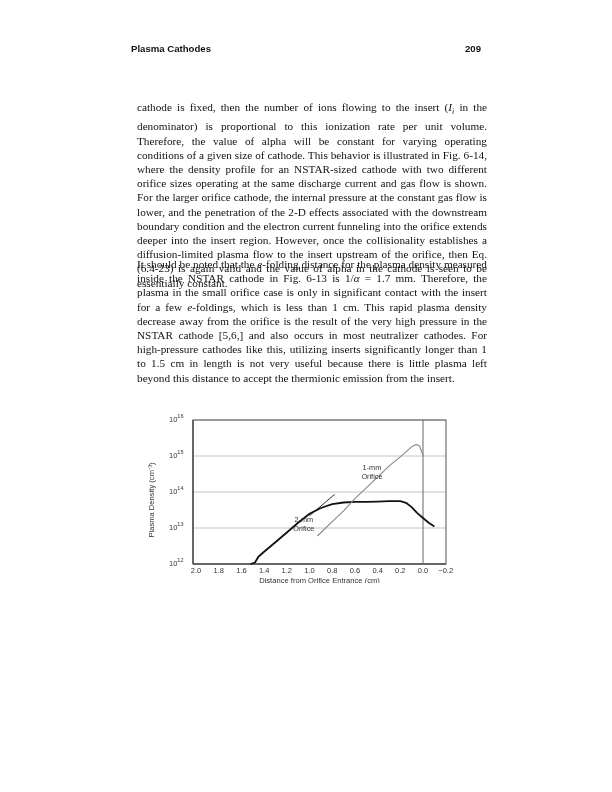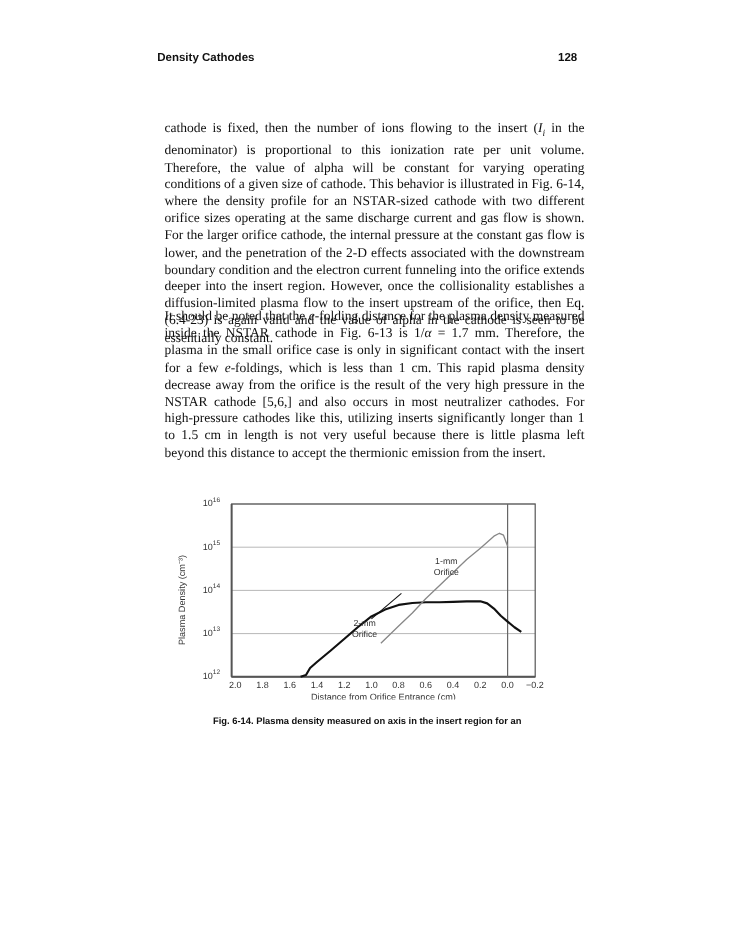"Density Cathodes" span.title { text: Density -> Plasma }
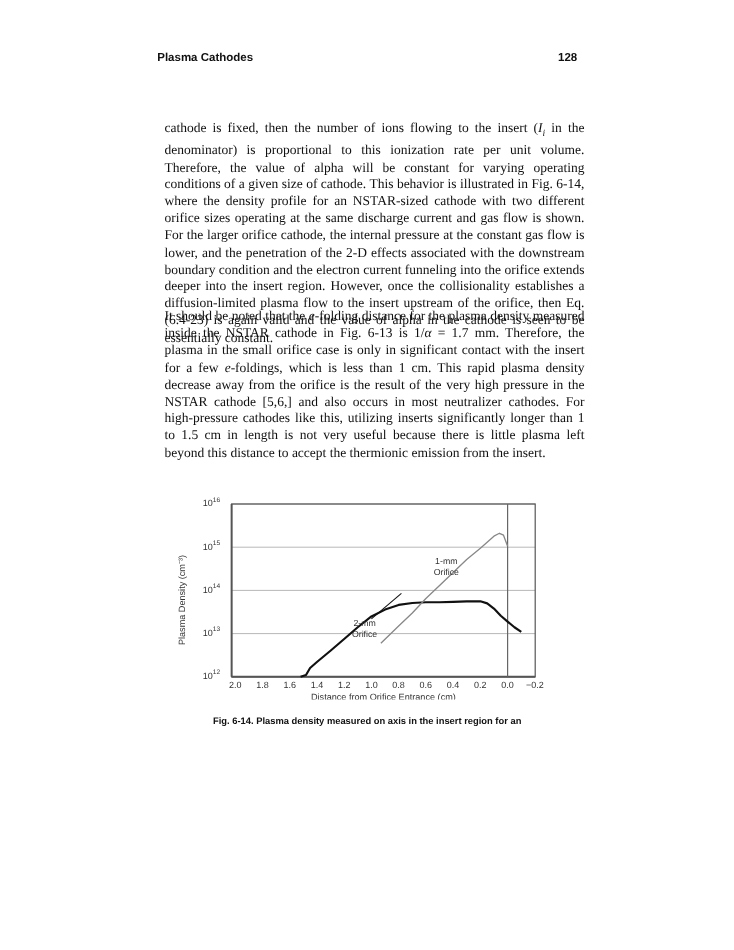"128" span.pnum { text: 128 -> 209 }
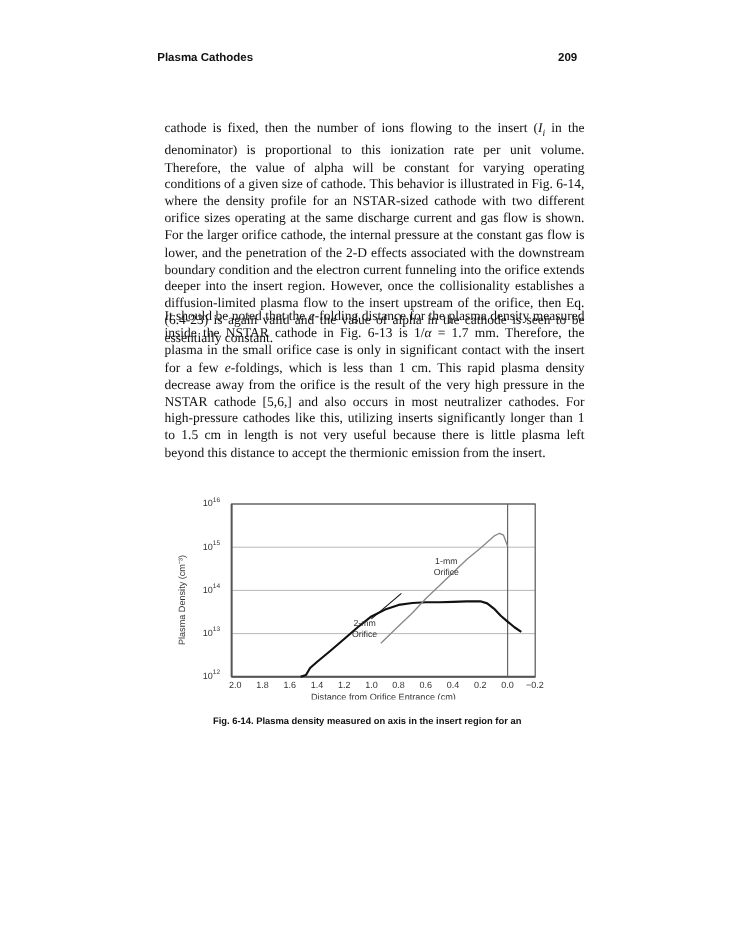"Fig. 6-14. Plasma density measured" div { html: <div>Fig. 6-14. Plasma density measured on axis in the insert region for an</div> -> none }
